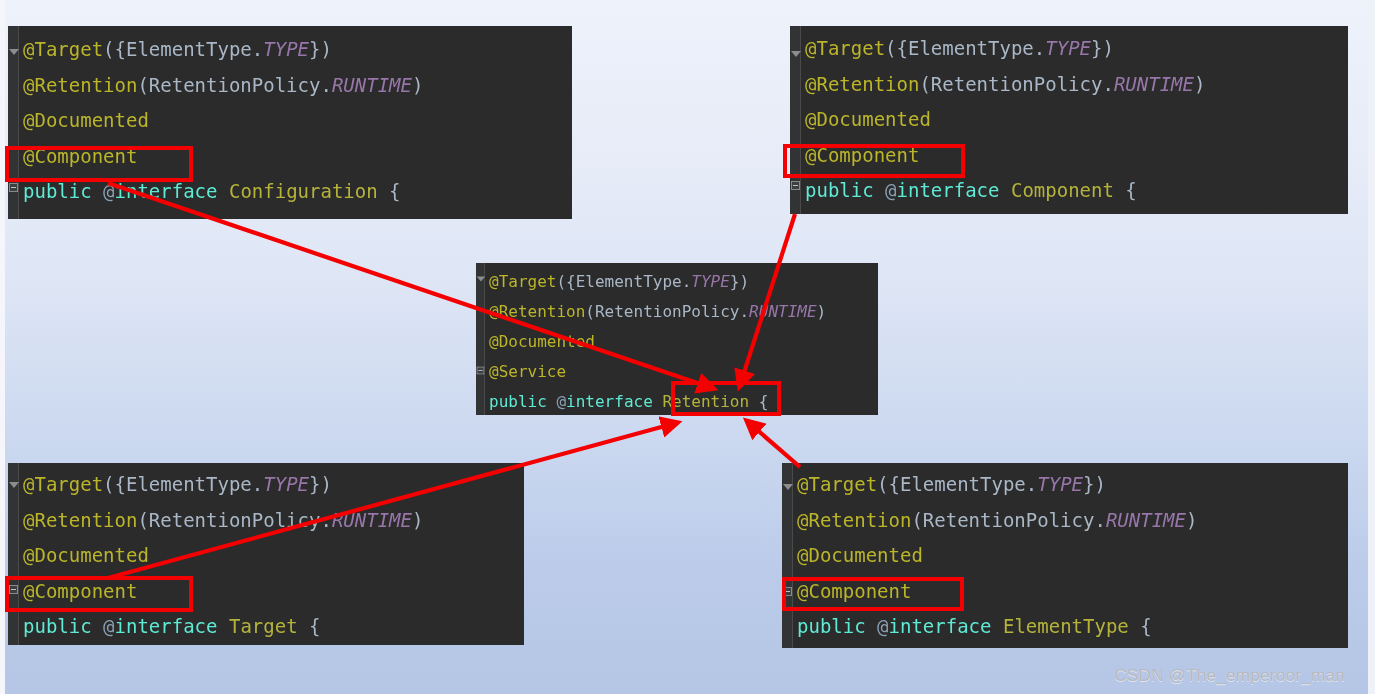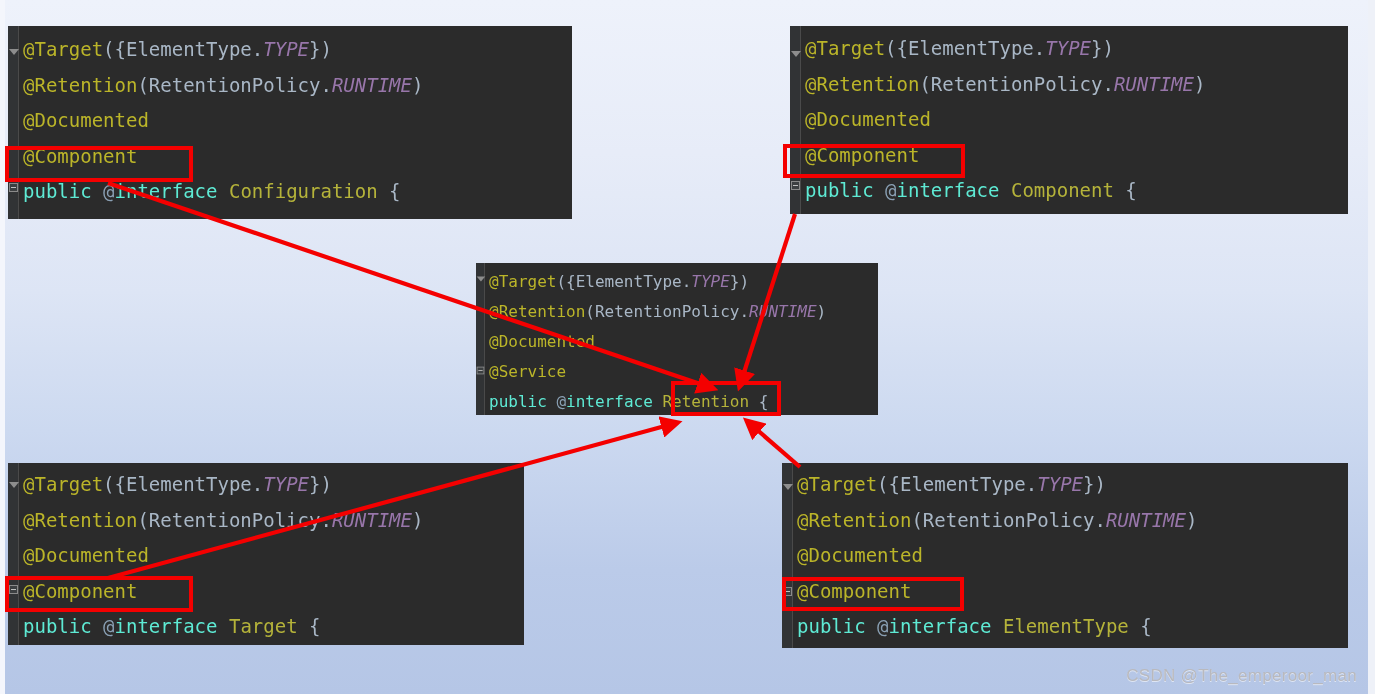"CSDN @The_emperoor_man" .watermark { right: 18px -> 30px }
